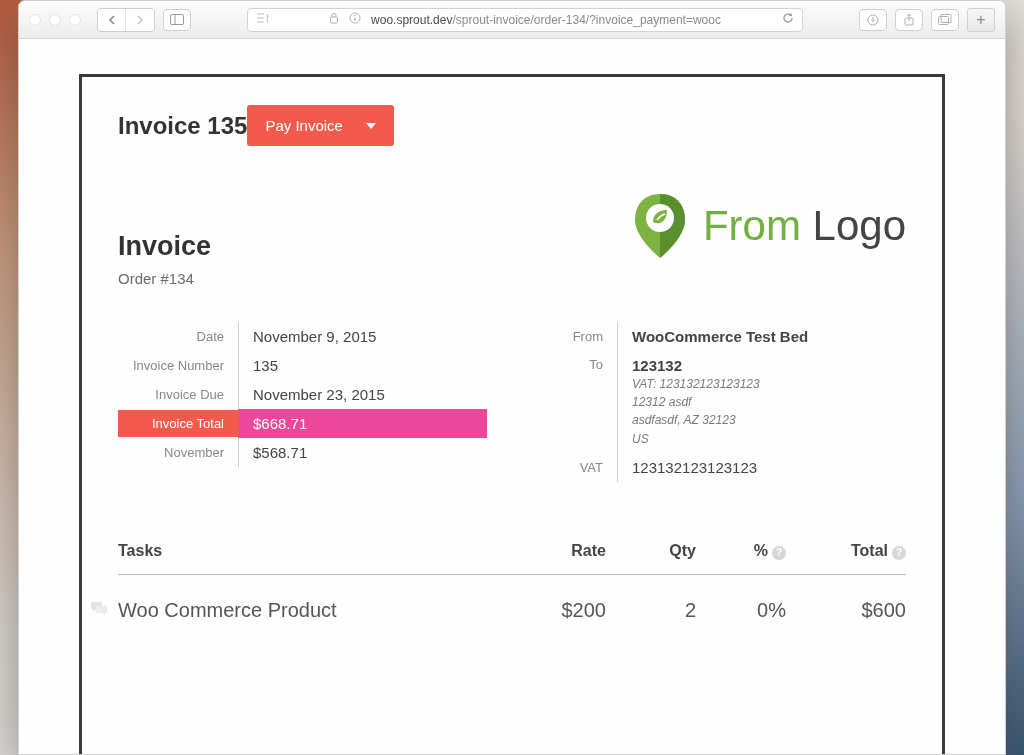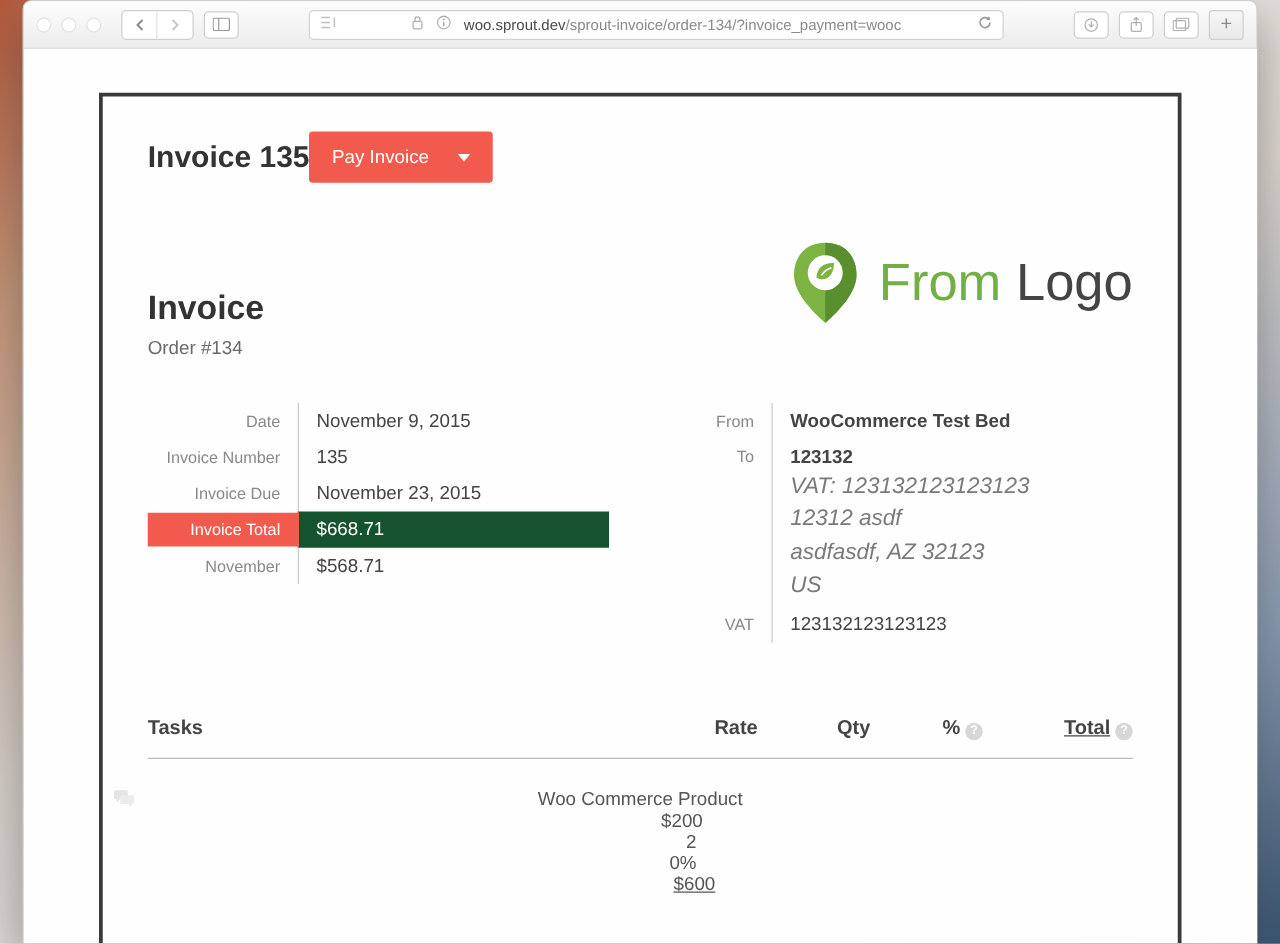"VAT: 123132123123123" .info-value .sub { font-size: 18px -> 12px }
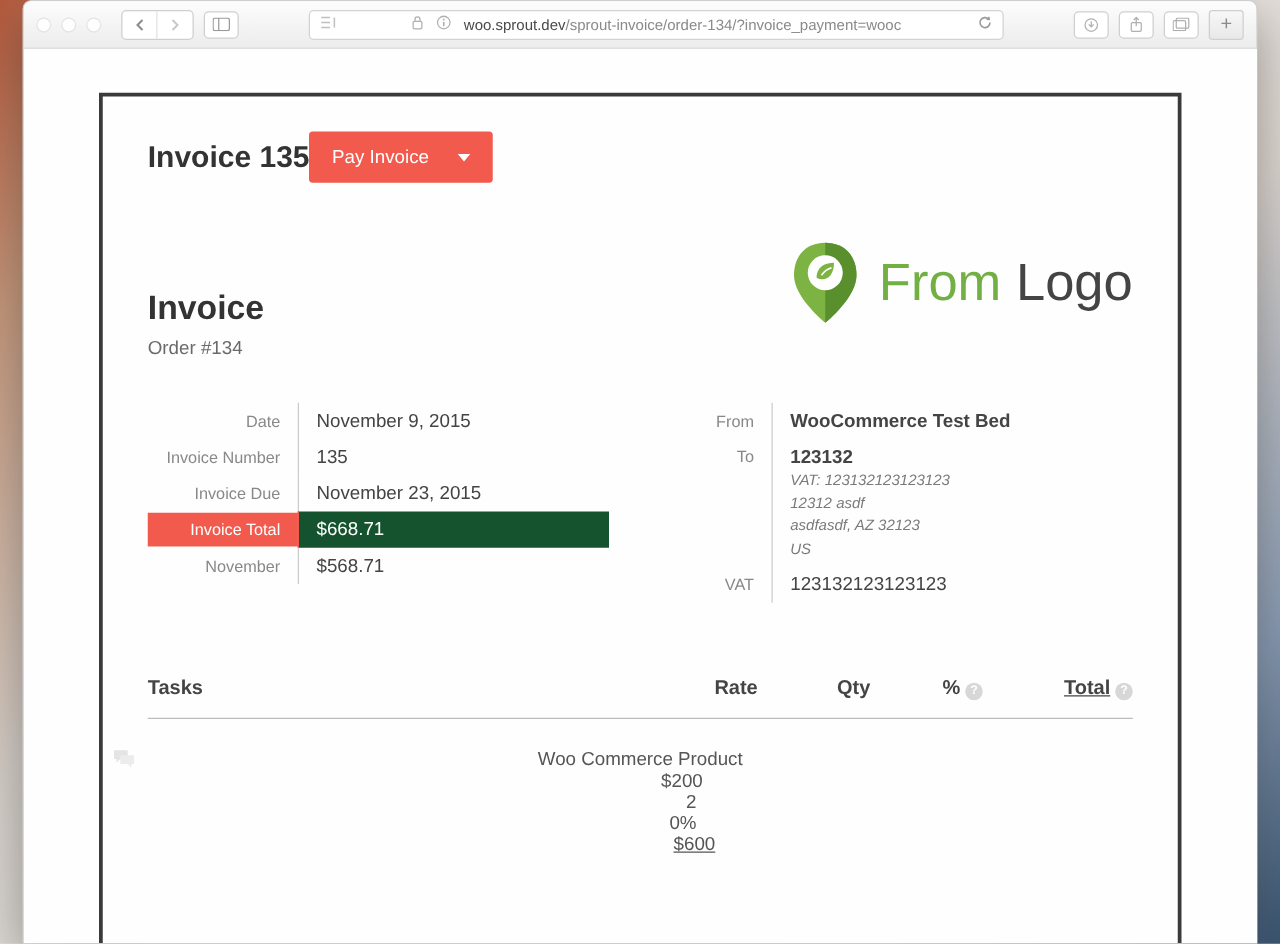"$668.71" .info-row.total .info-value { background: #14532d -> #ec4899 }
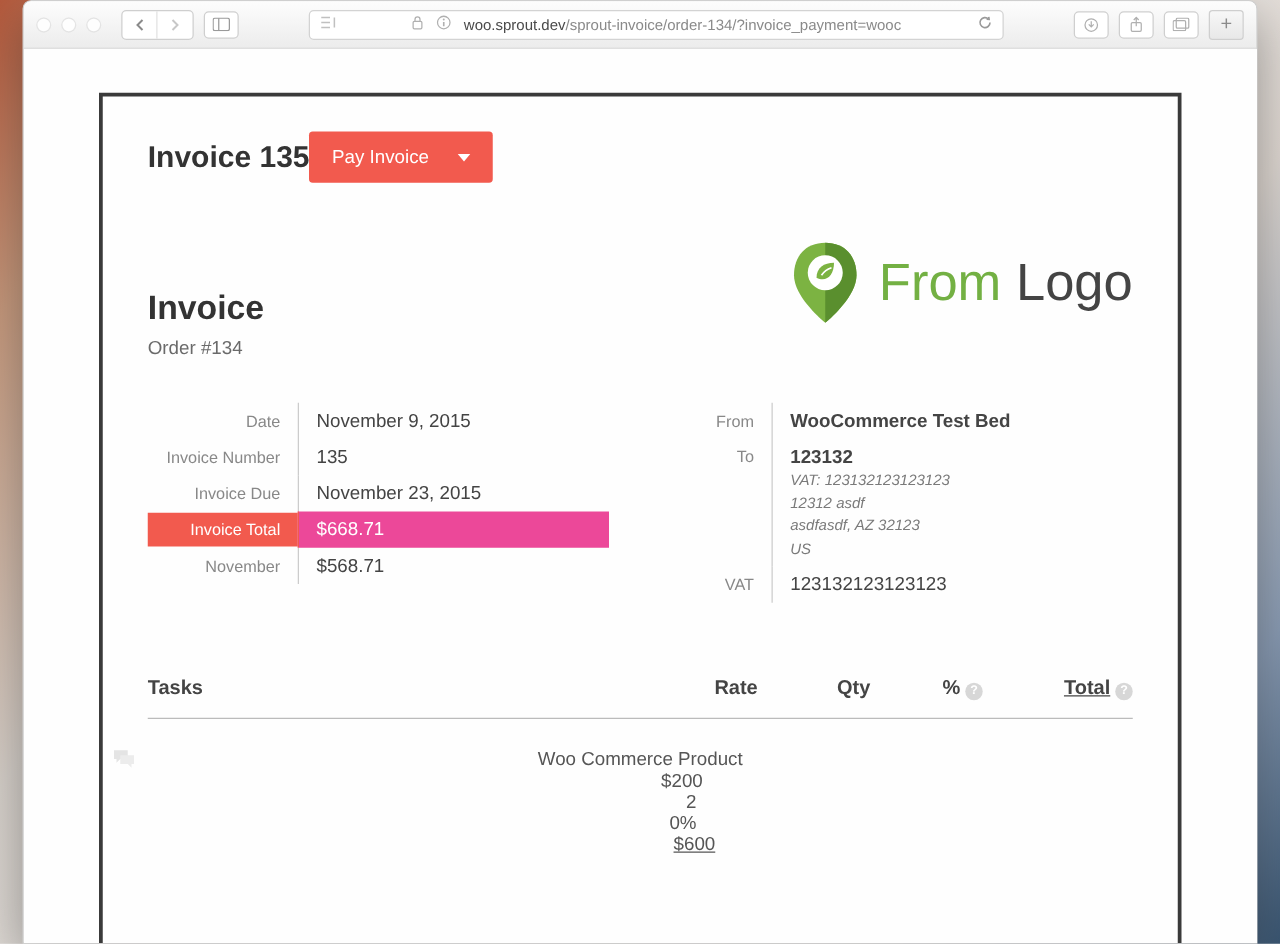"Total ?" .c-total { text-decoration: underline -> none }
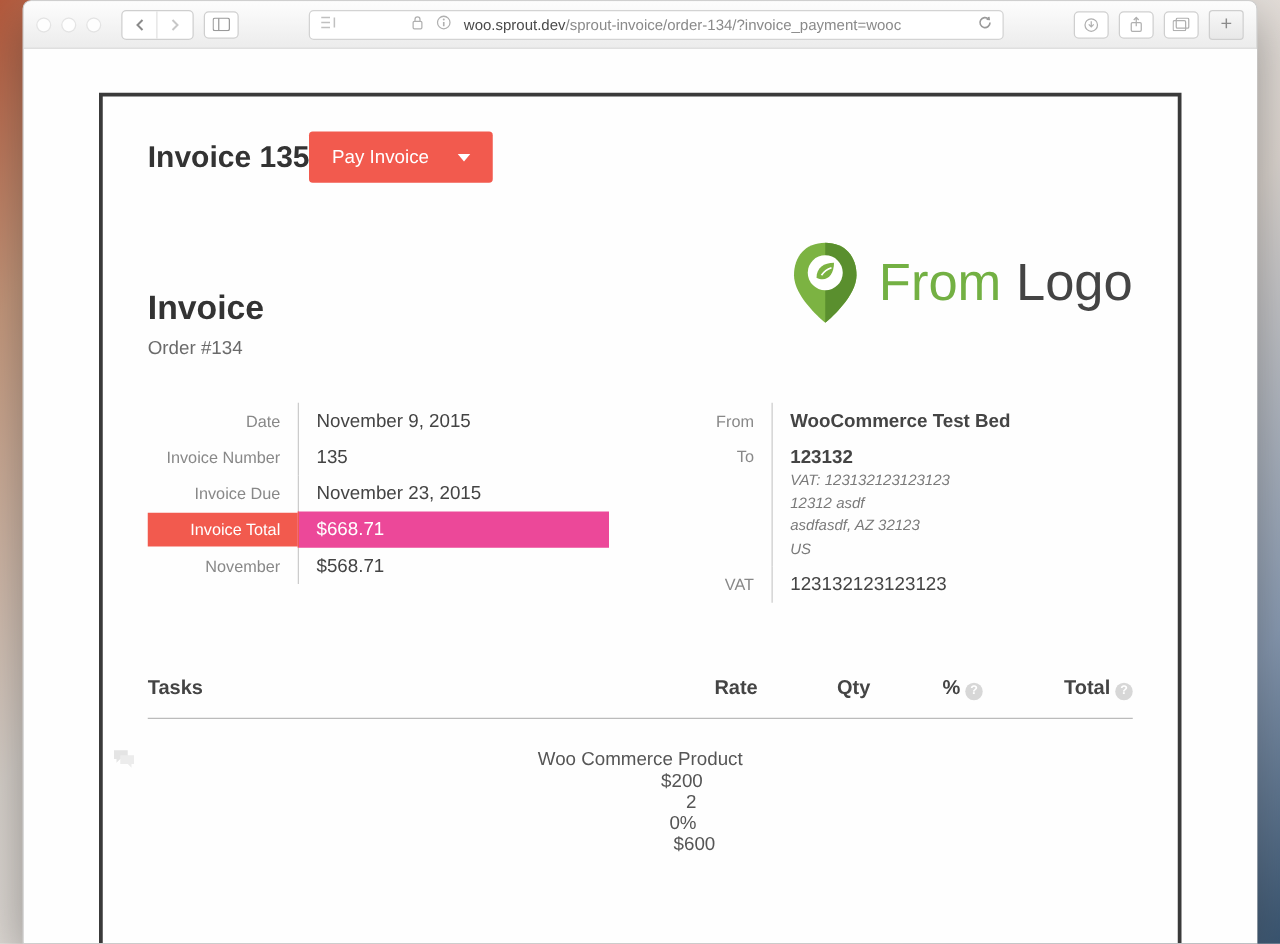"Woo Commerce Product" .trow { flex-direction: column -> none; font-size: 15px -> 20px }
